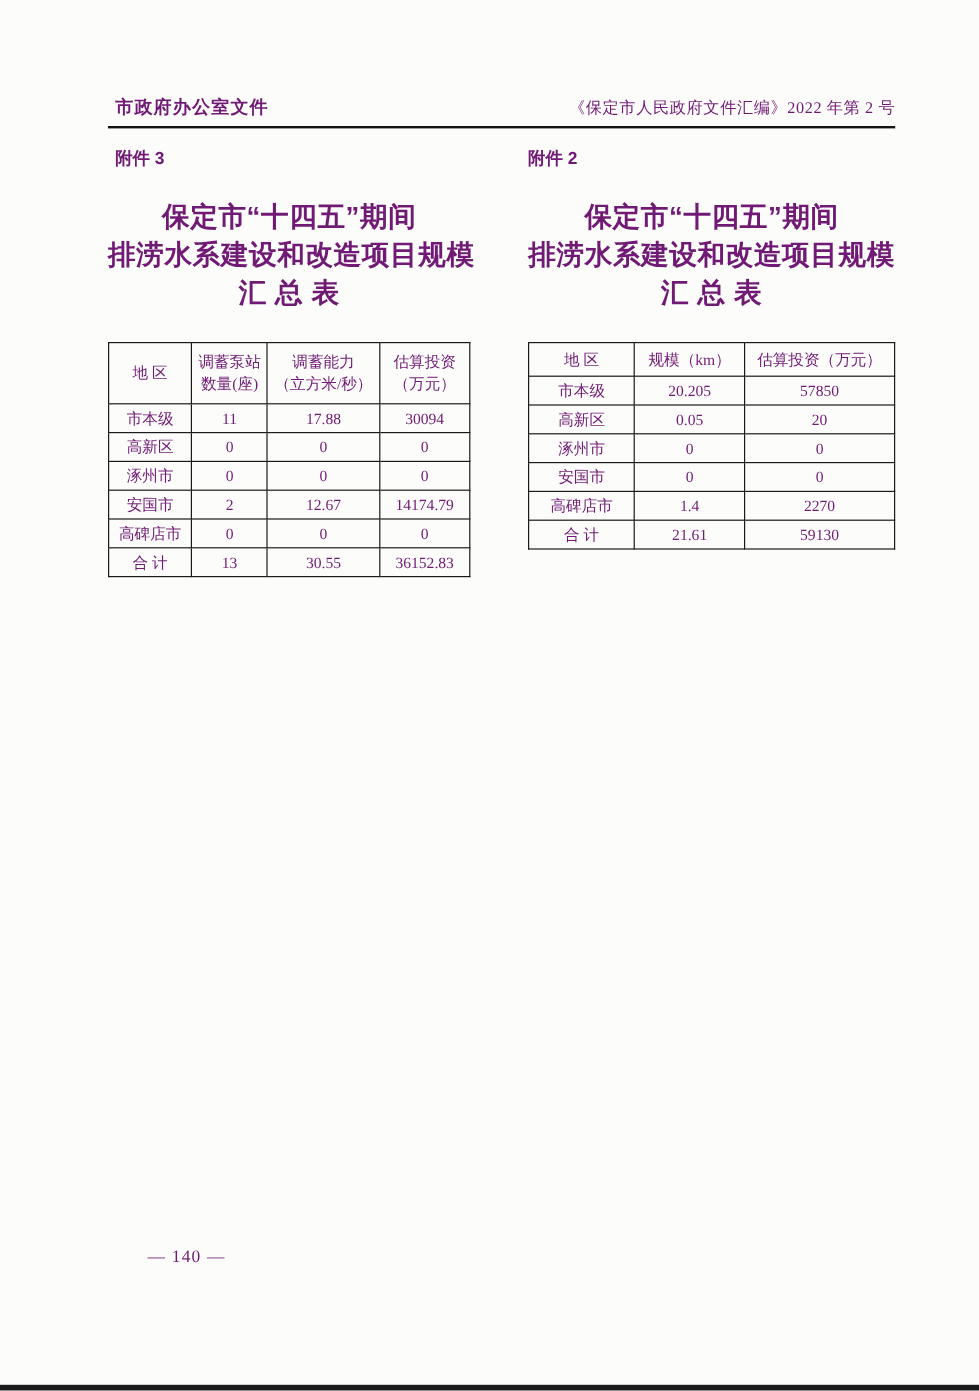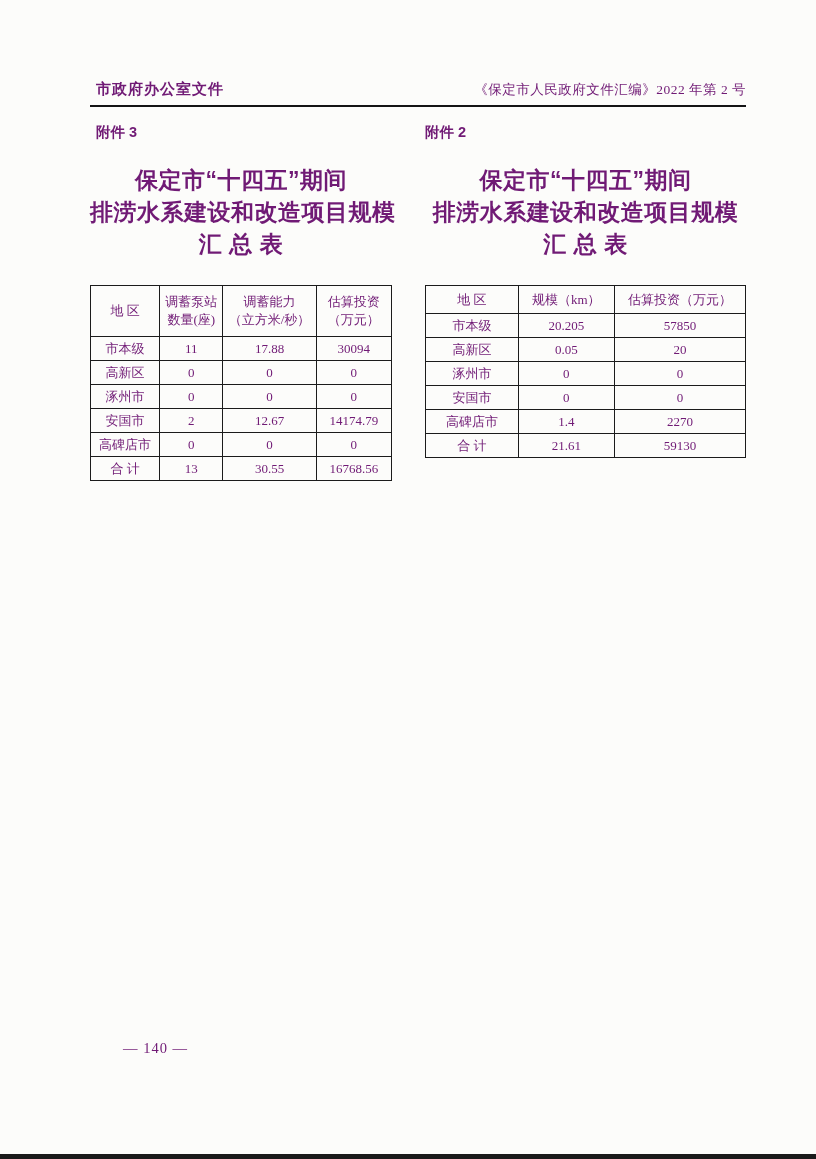"附件 3" .columns { gap: 33px -> 48px }
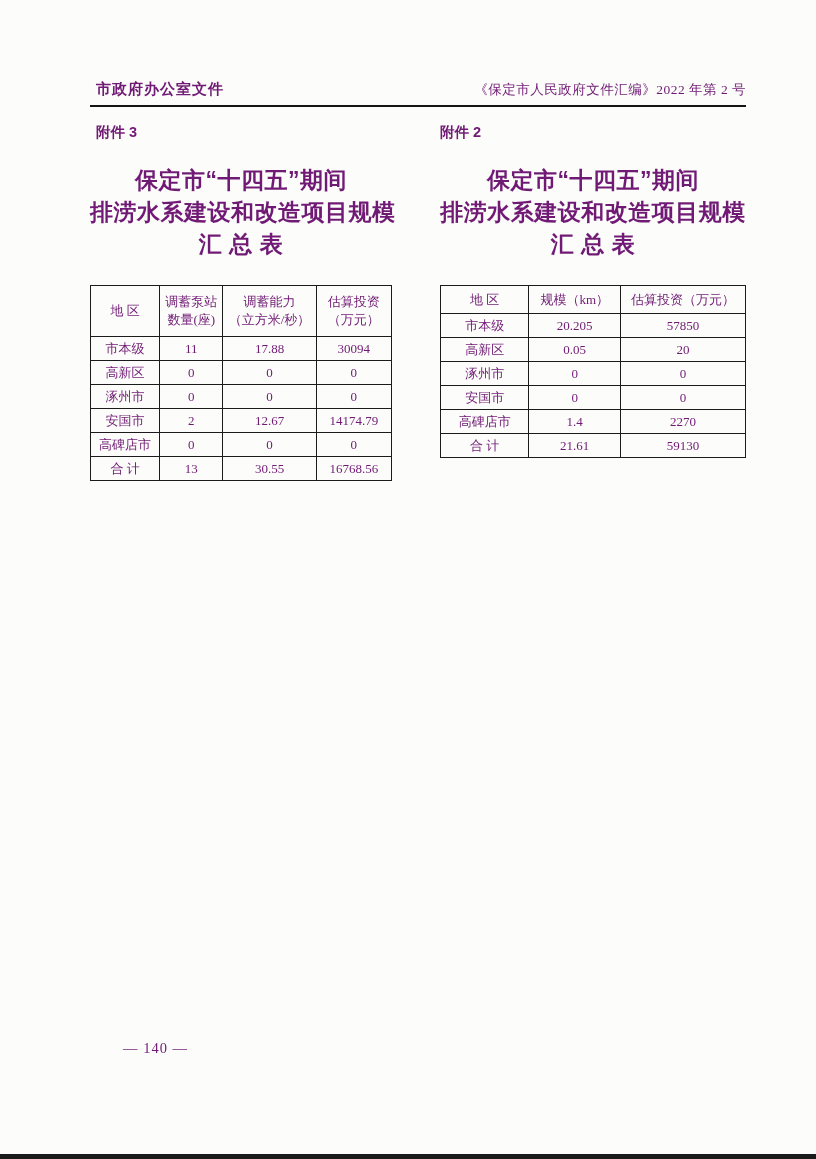"16768.56" td { text: 16768.56 -> 36152.83 }
